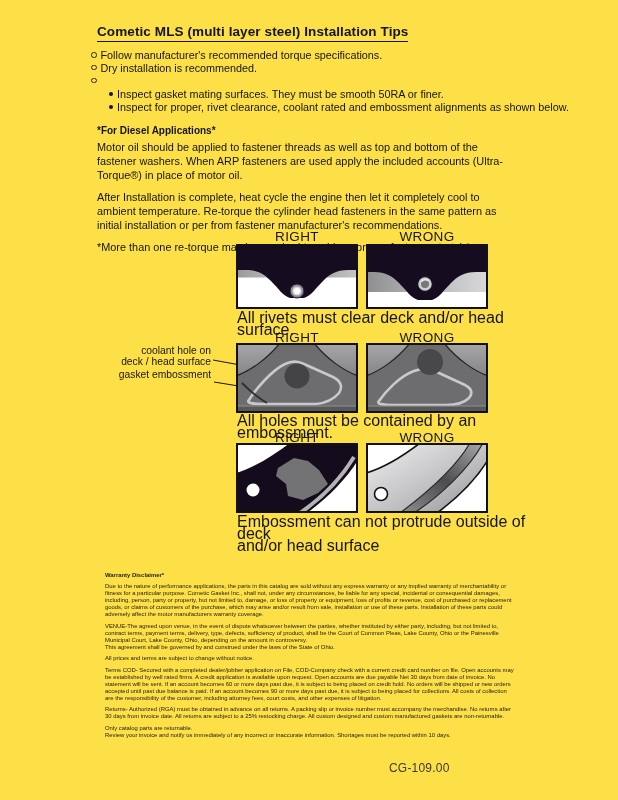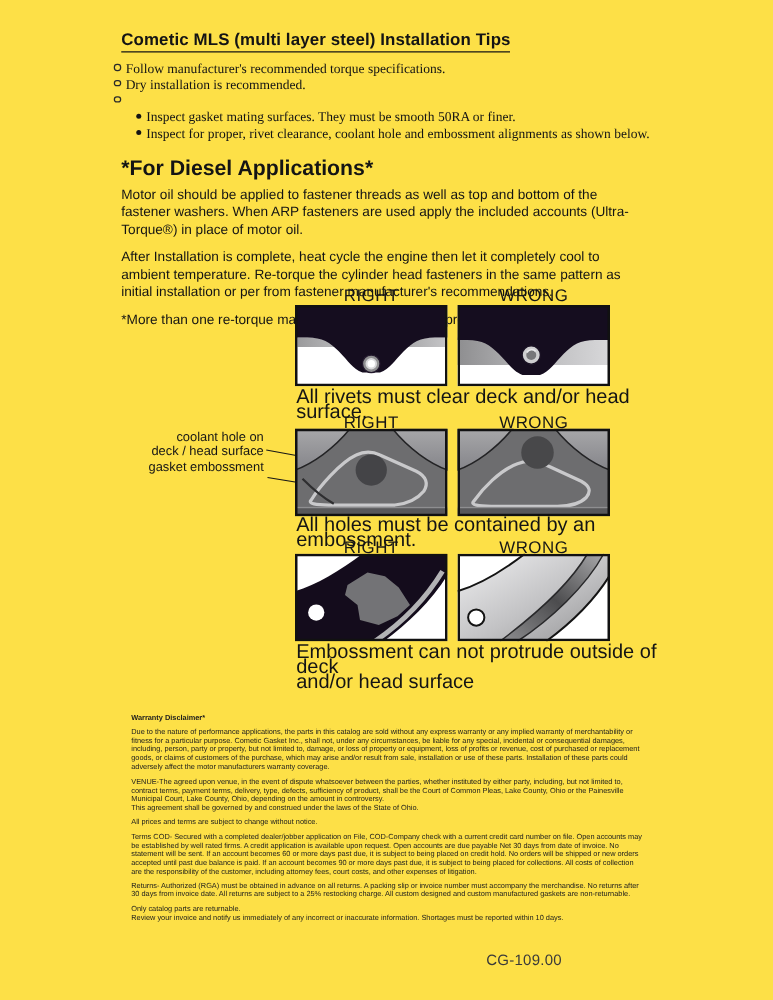"Follow manufacturer's recommended torque" .tips li { font-family: Liberation Serif, serif -> none }
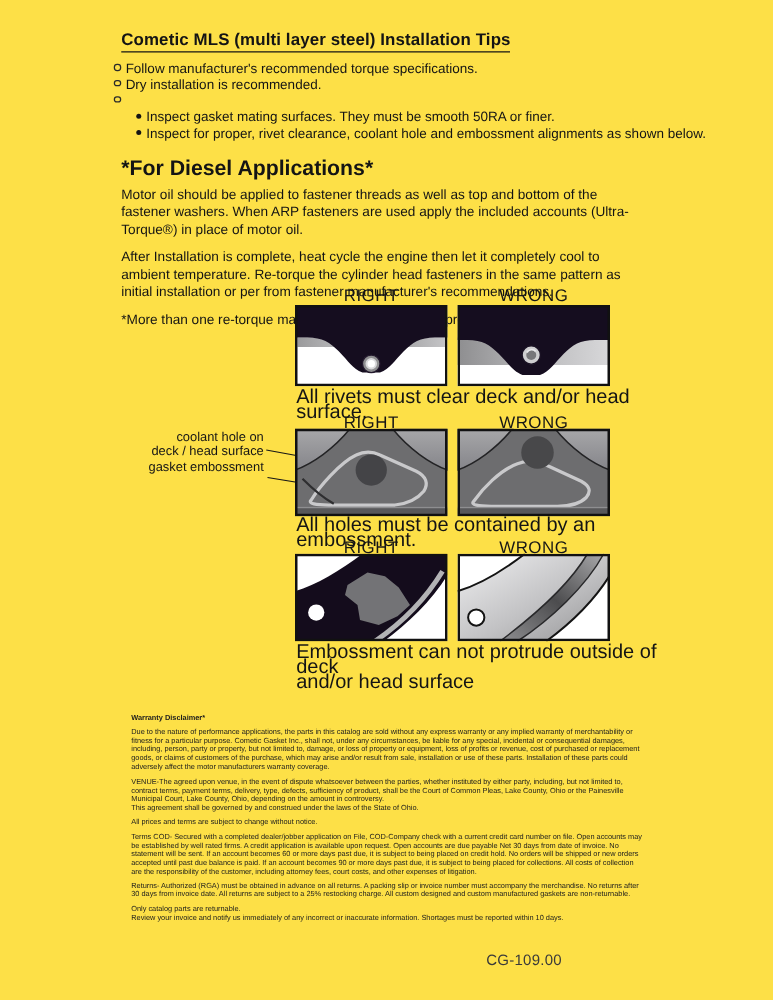"Inspect for proper, rivet clearance," span { text: hole -> rated }
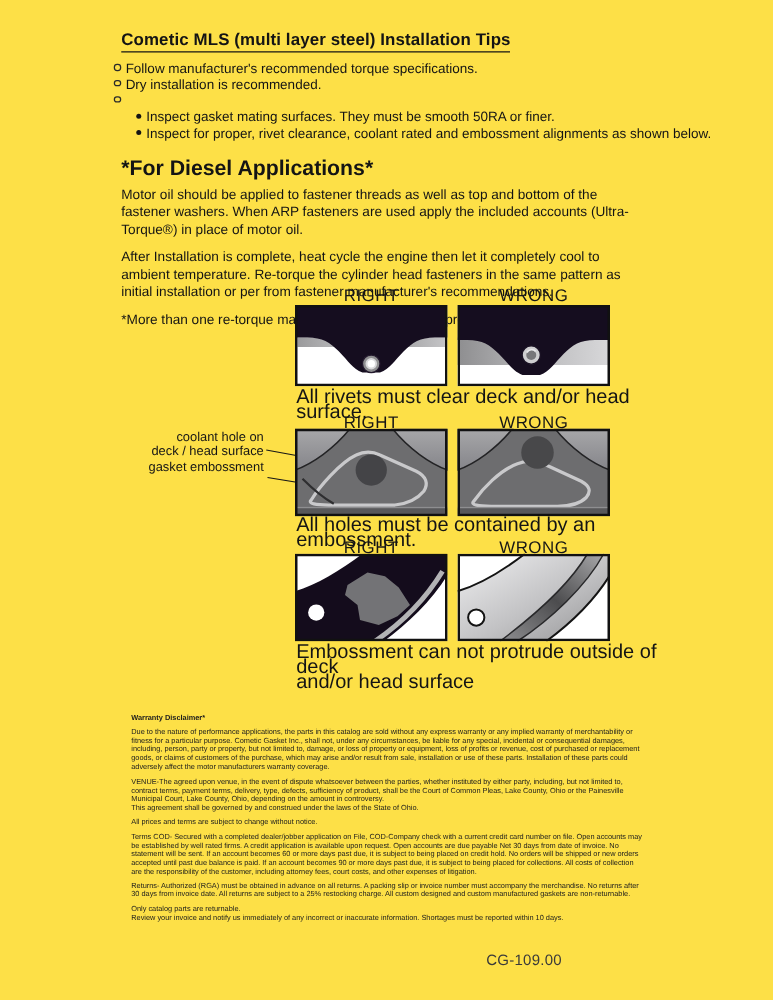"*For Diesel Applications*" .diesel-h { font-size: 17px -> 10px }
